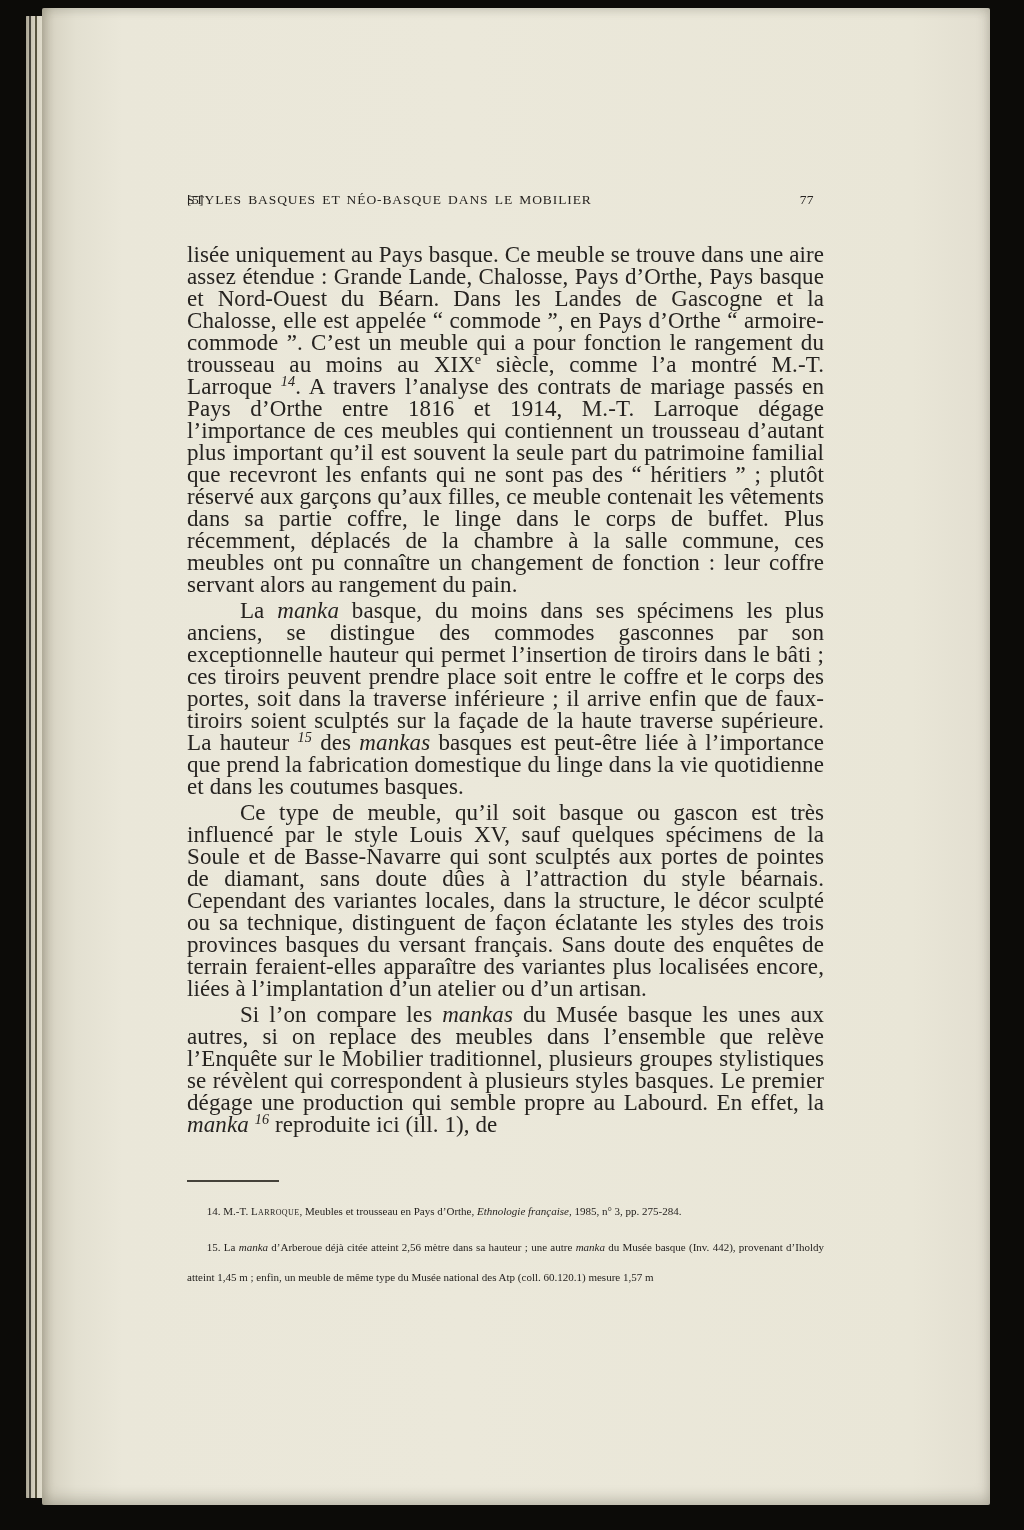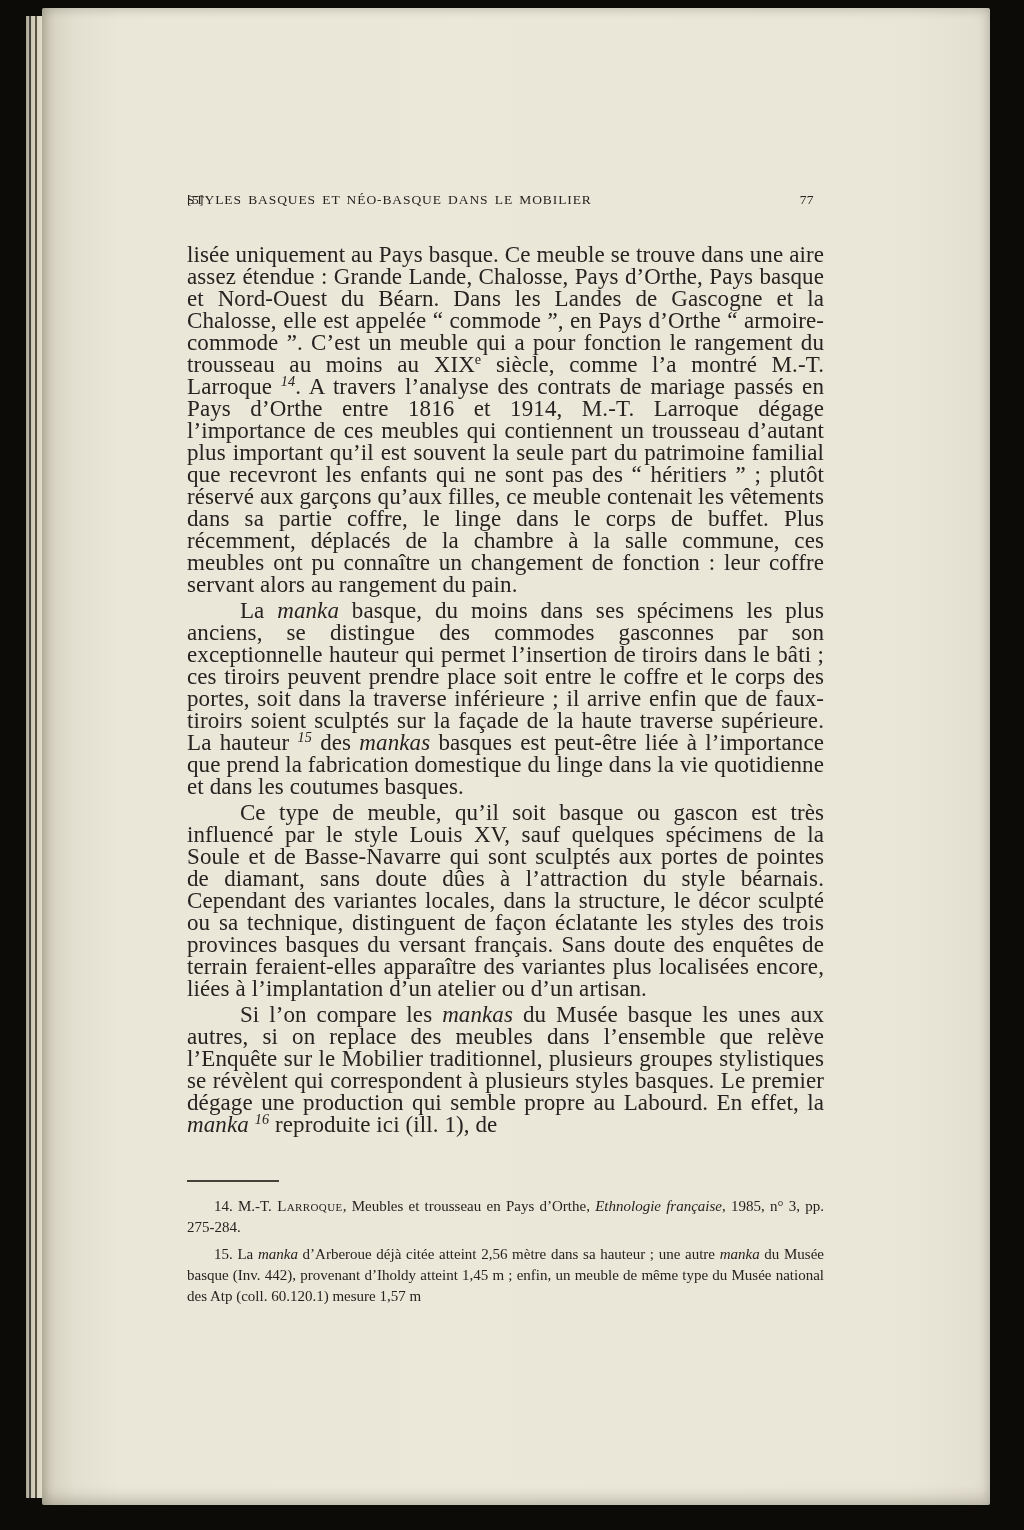"14. M.-T. Larroque, Meubles et" .fn { font-size: 15px -> 11px; line-height: 21px -> 30px }
